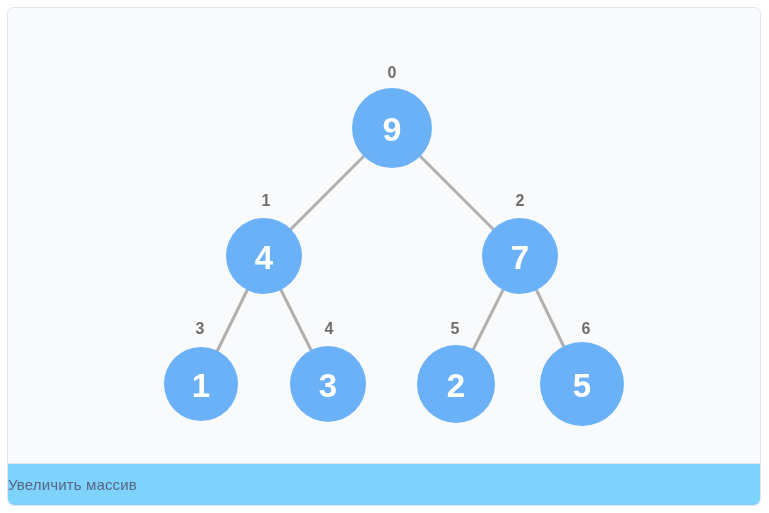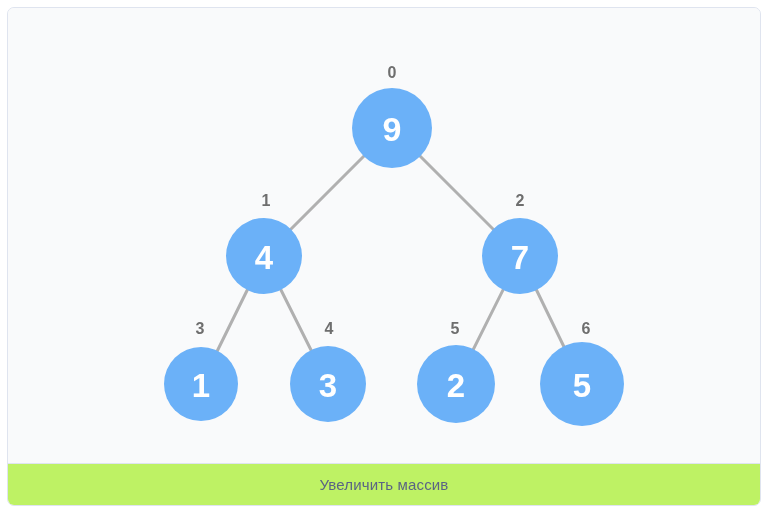"Увеличить массив" .footer { background: #bef264 -> #7dd3fc; justify-content: center -> flex-start }
